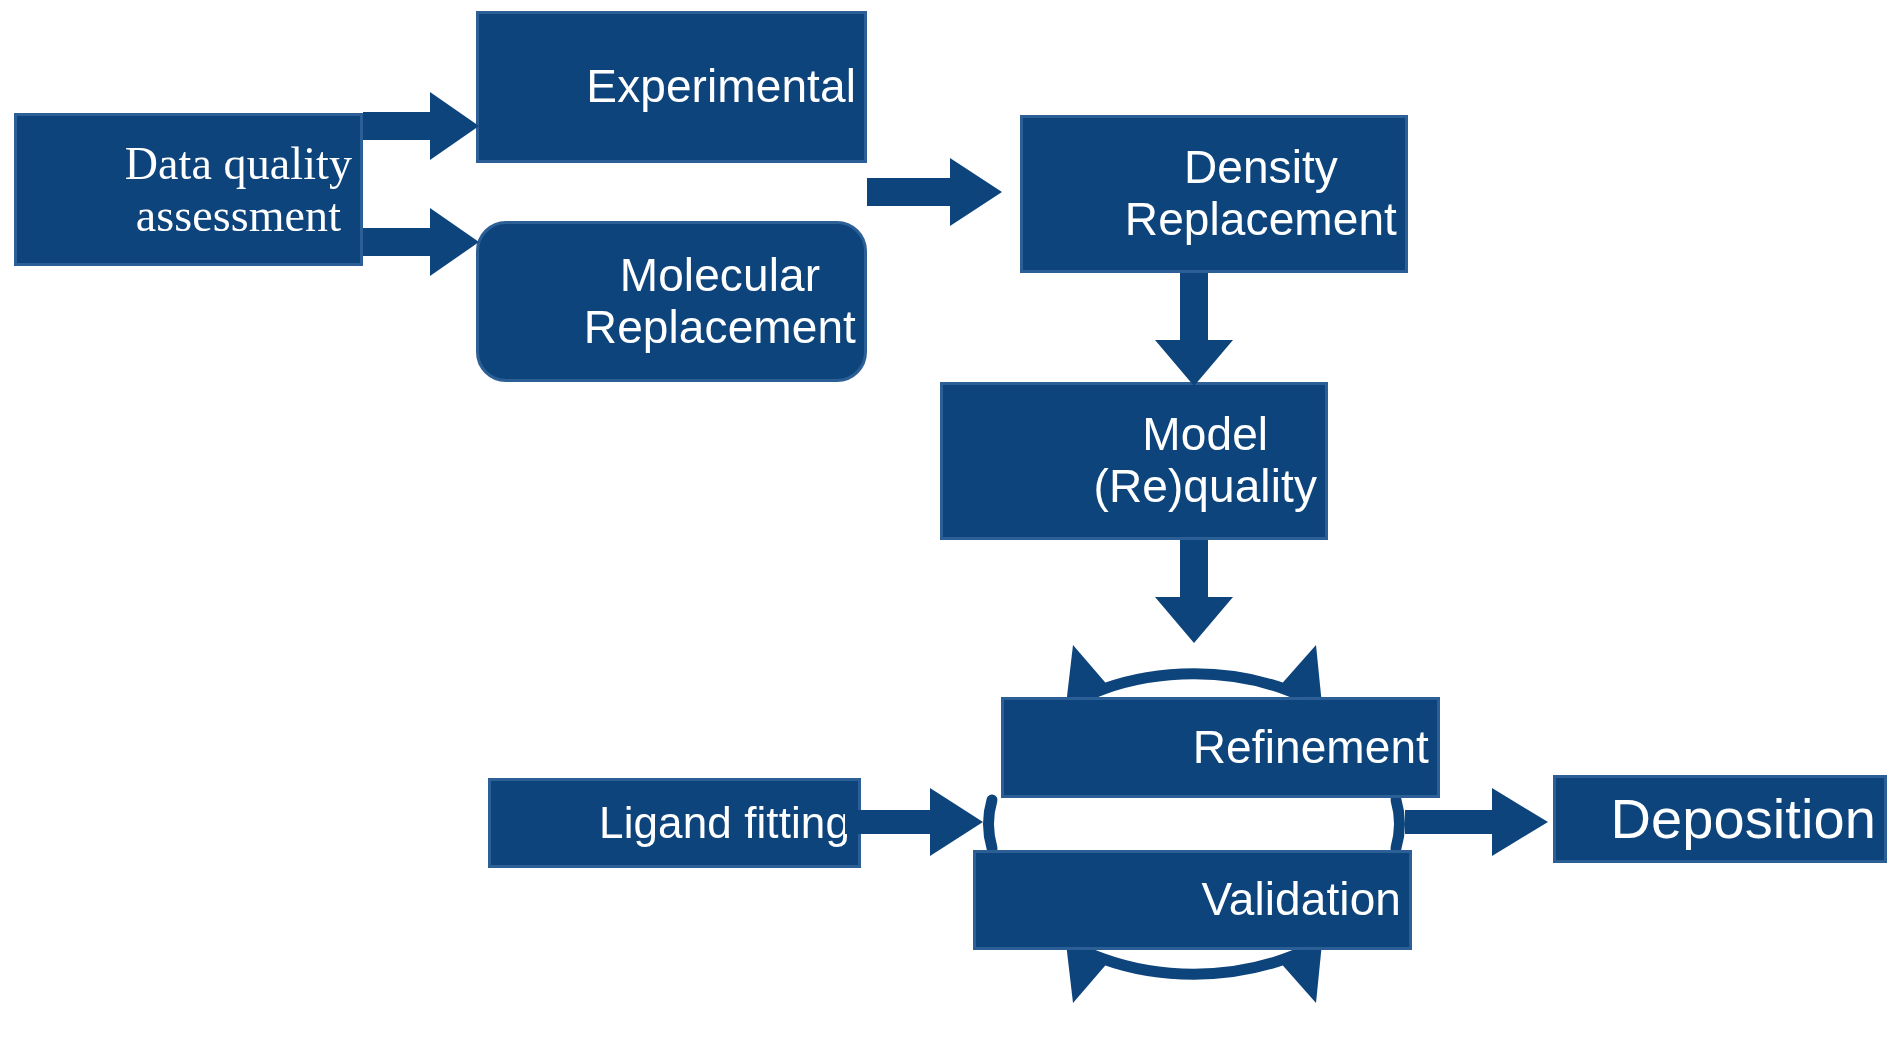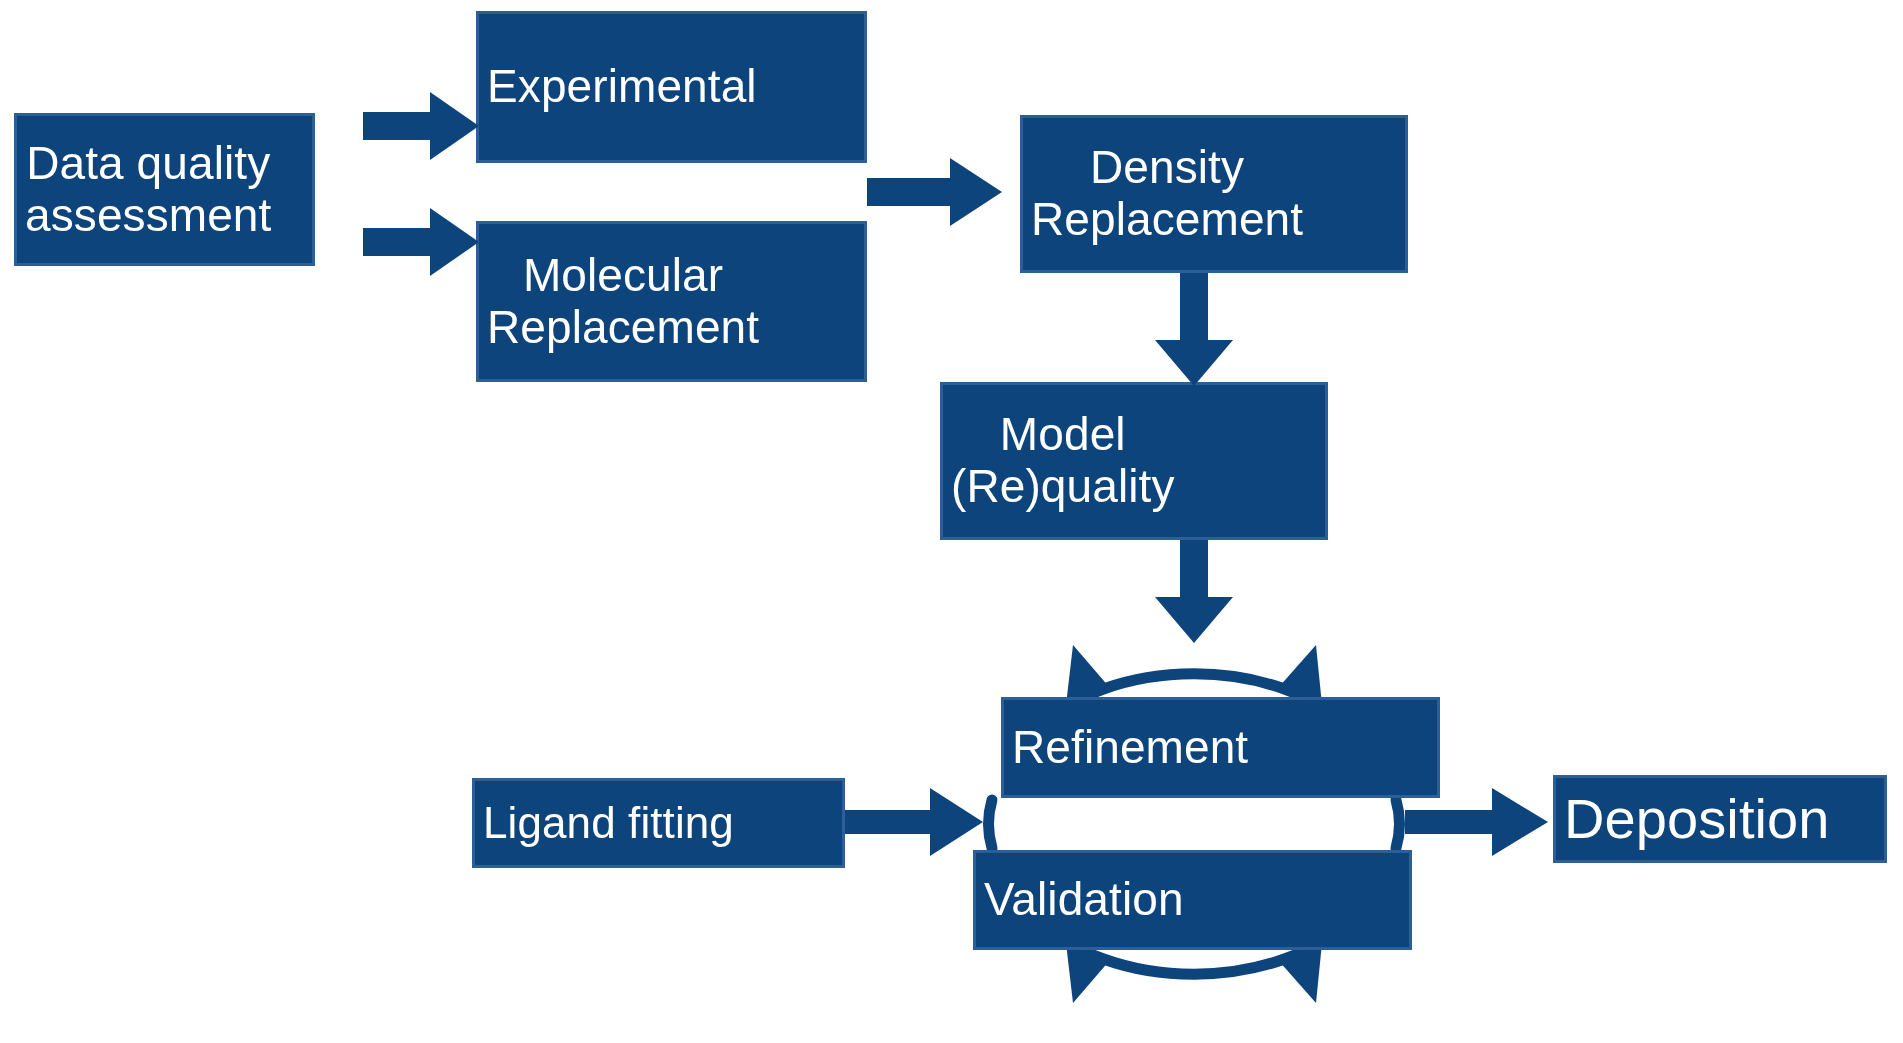"Experimental" .box { justify-content: flex-start -> flex-end }
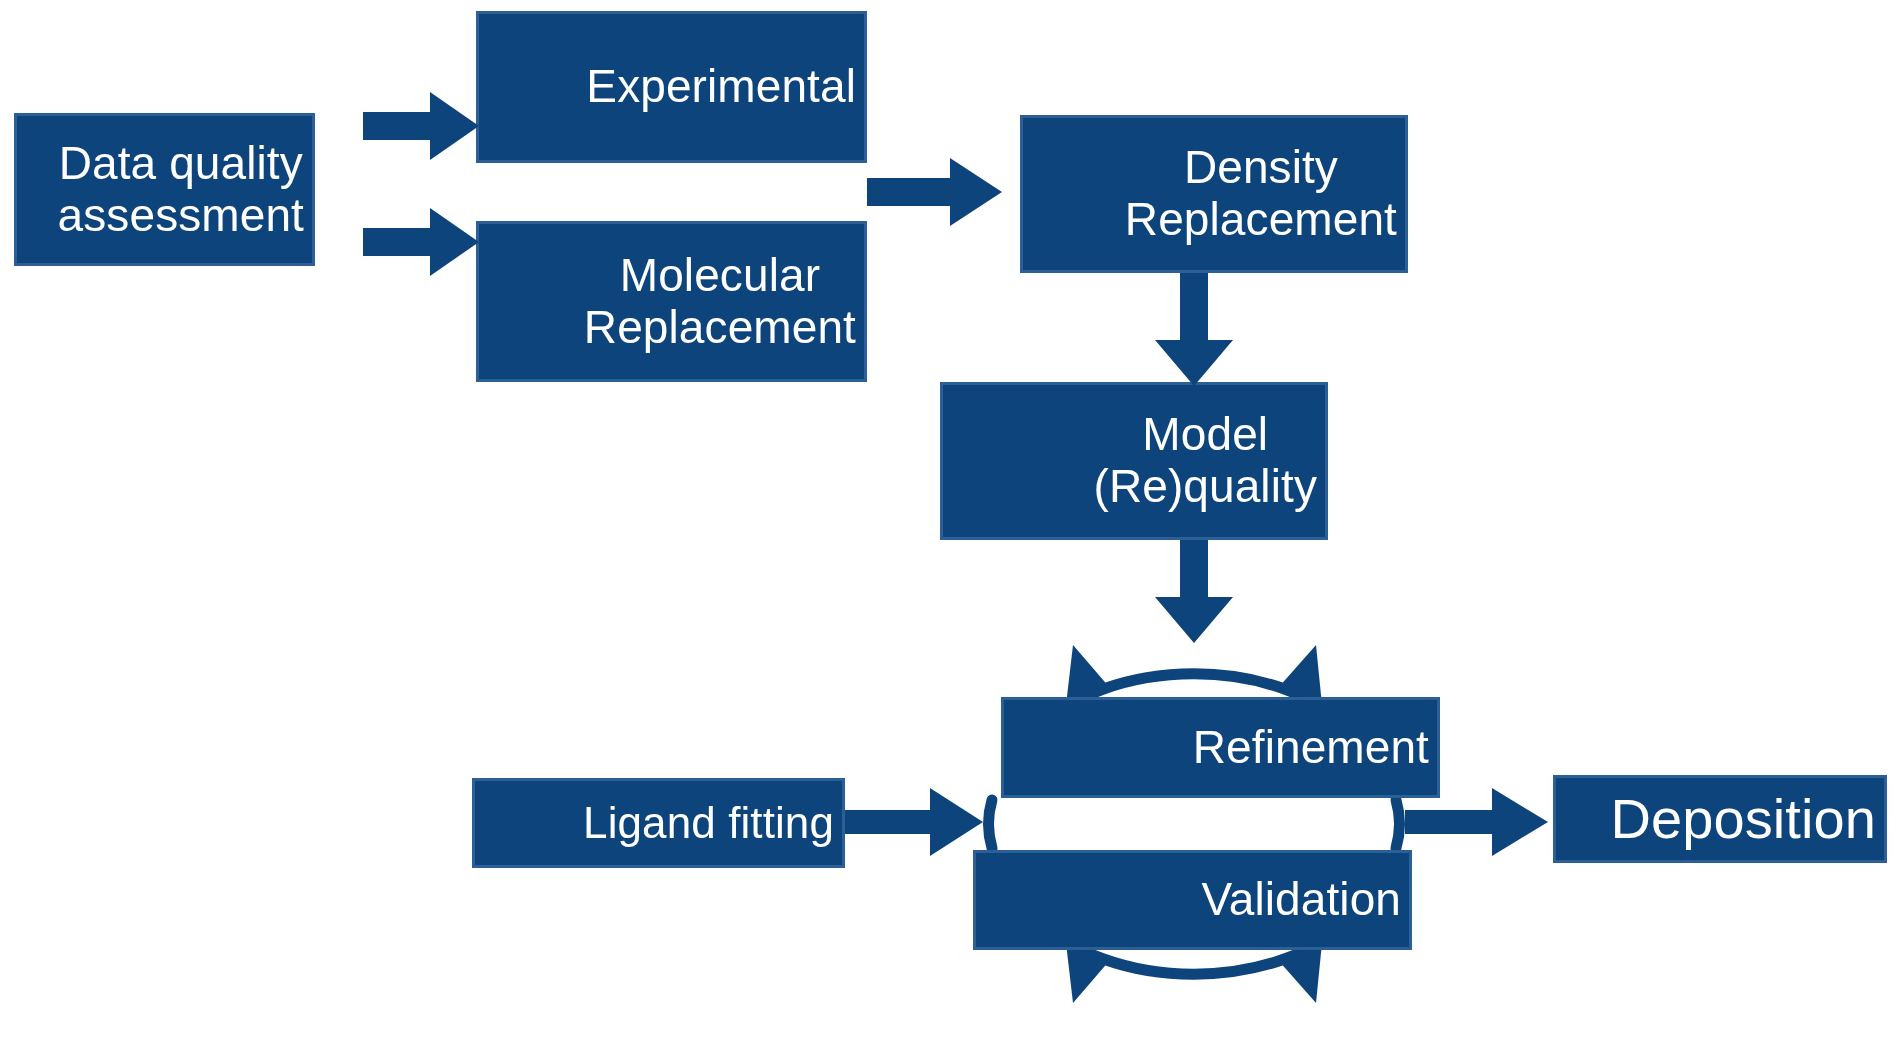"Data quality" #box-dqa { font-family: none -> Liberation Serif, serif; width: 301px -> 349px }
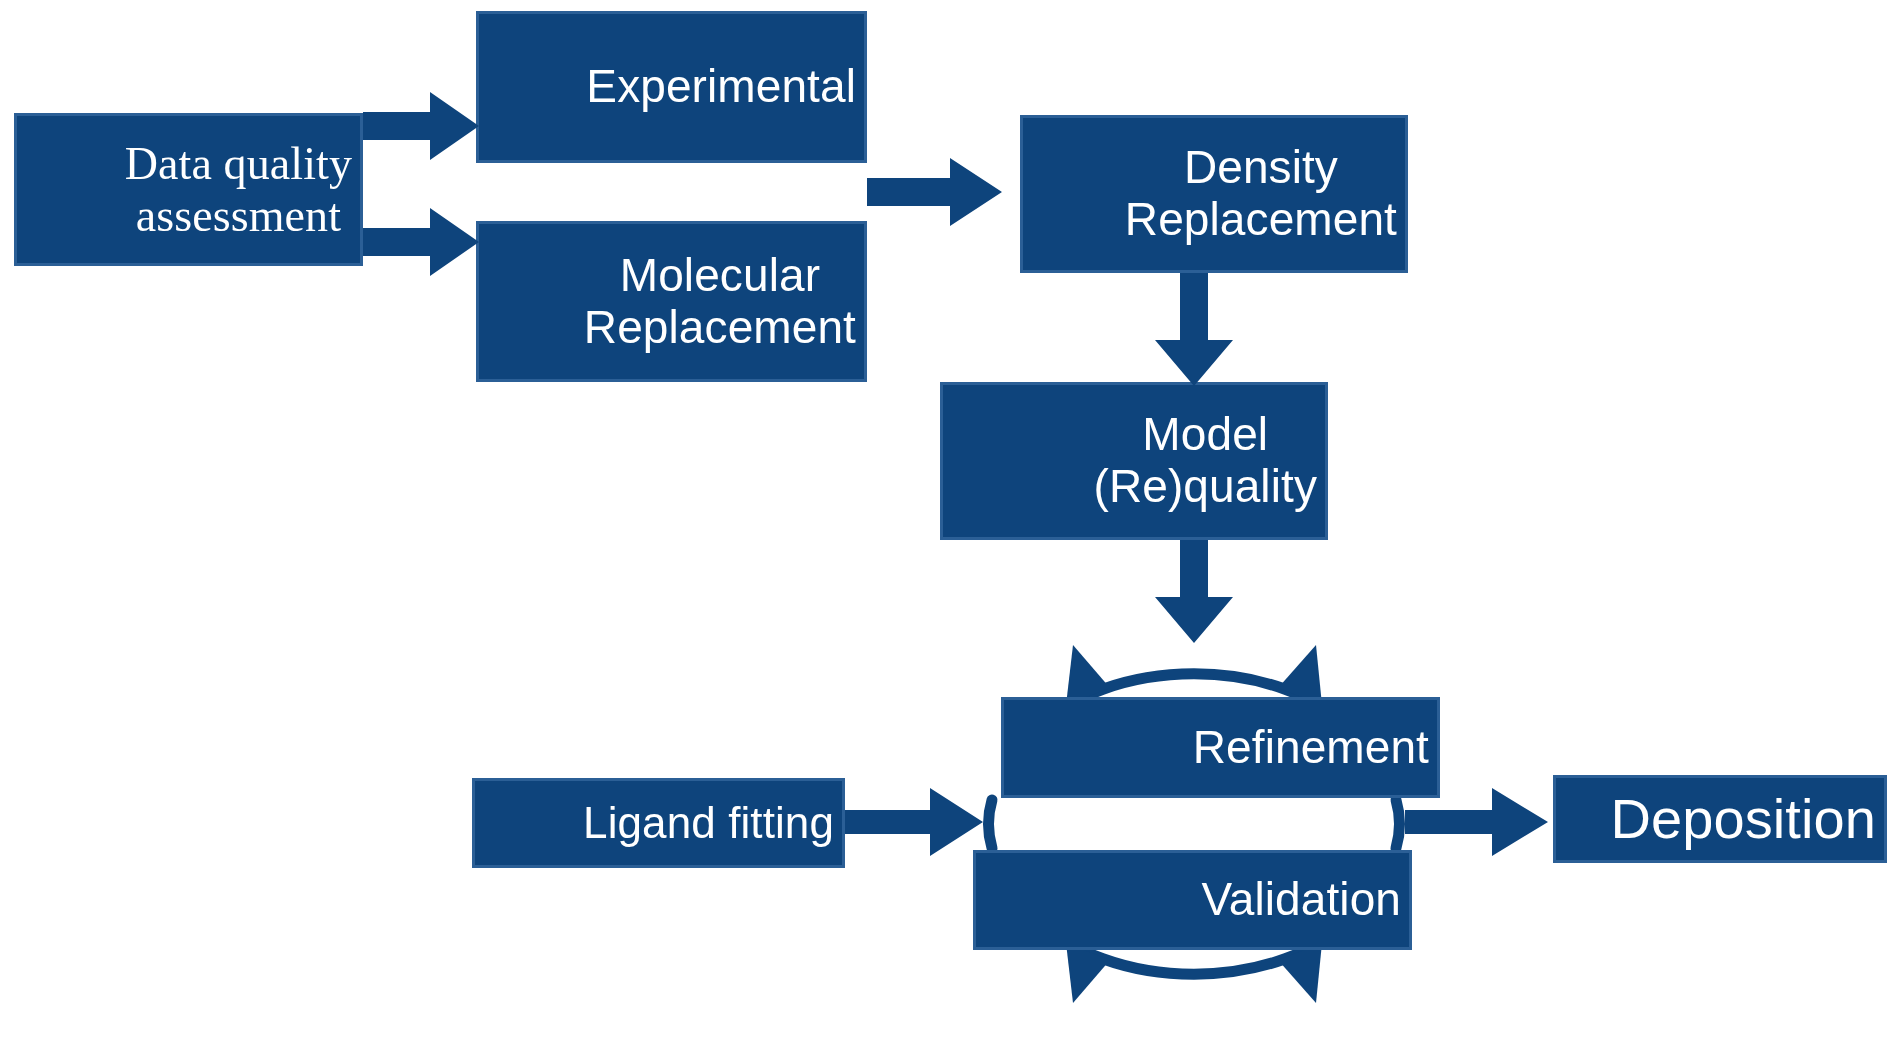"Molecular" #box-mr { border-radius: none -> 30px }
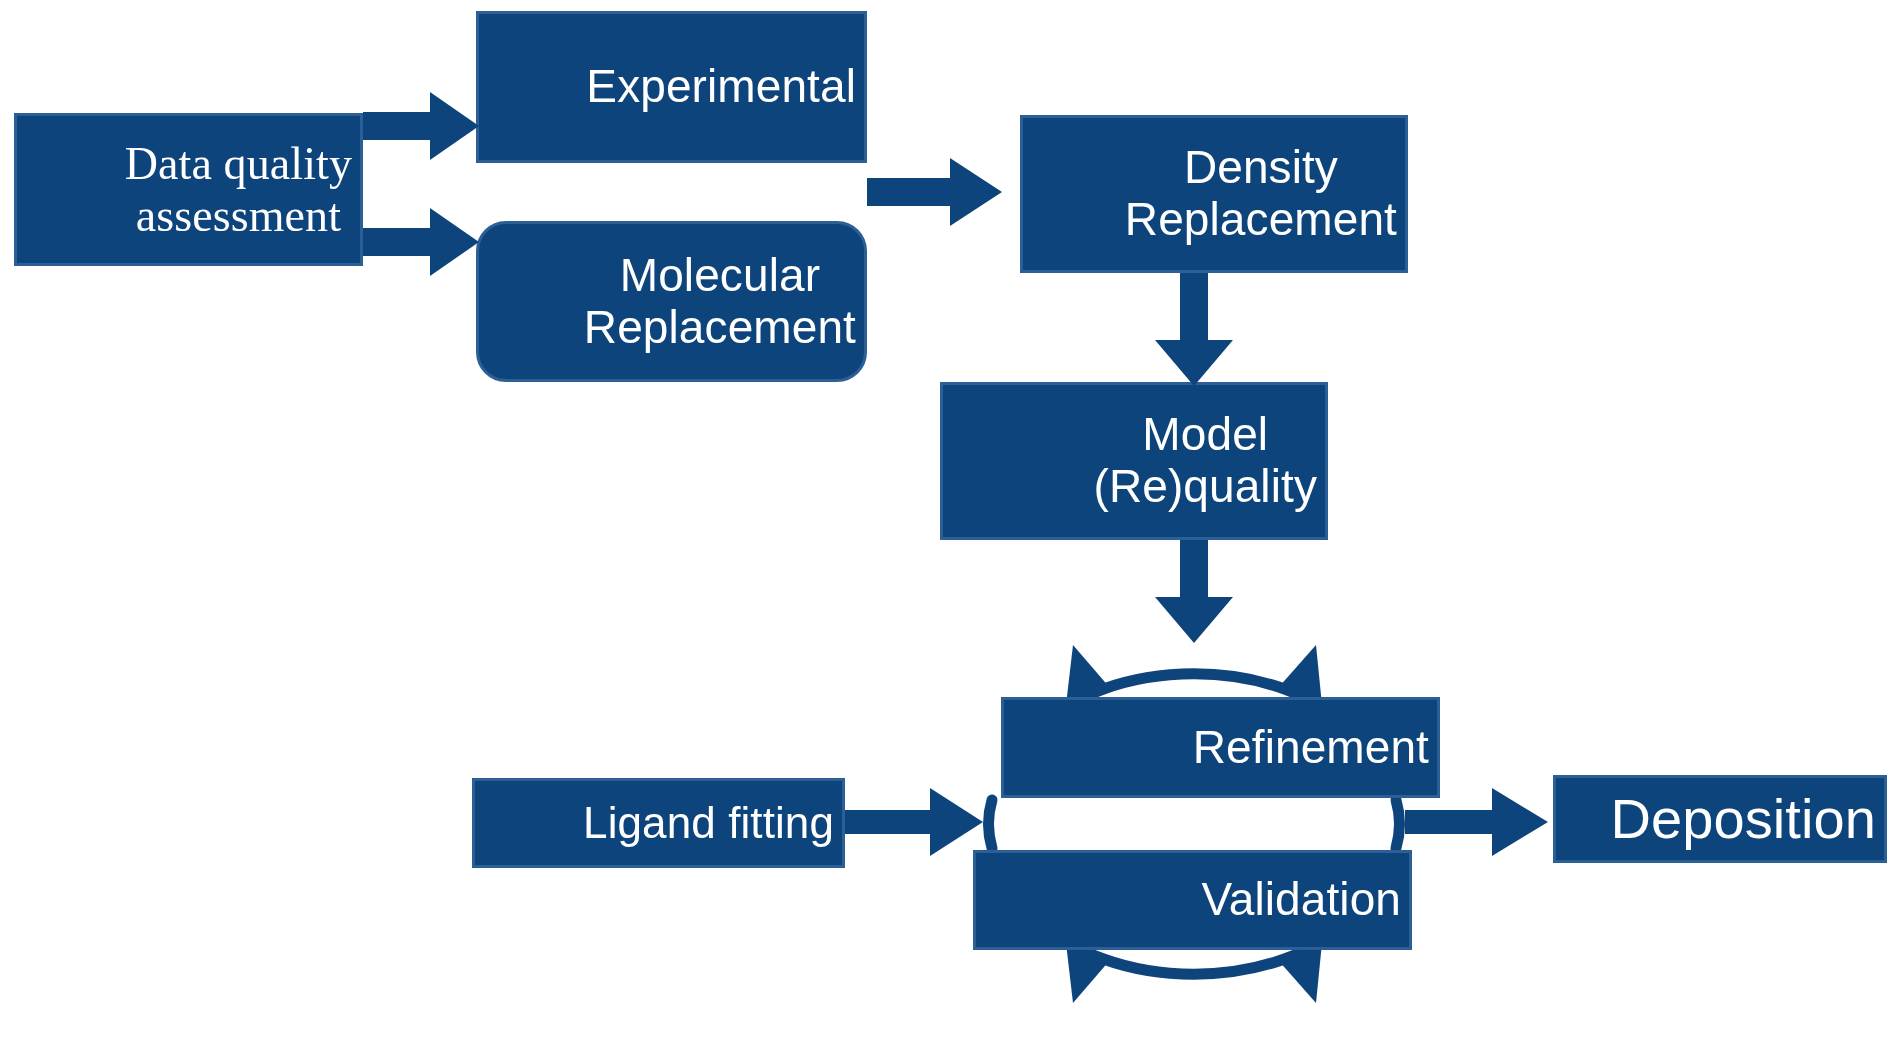"Ligand fitting" #box-lig { left: 472px -> 488px }
